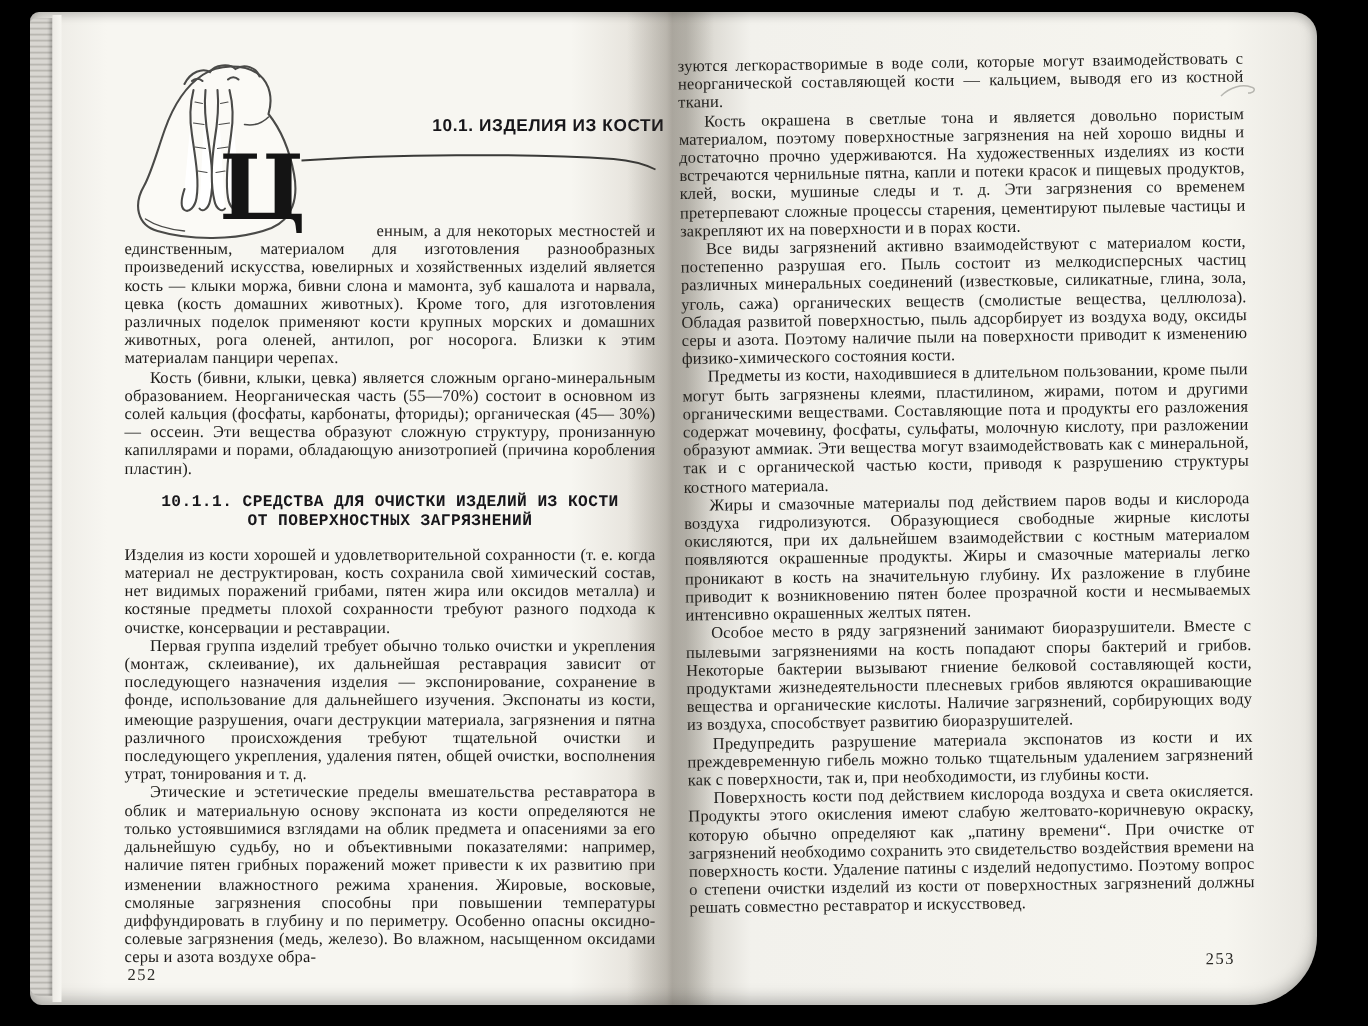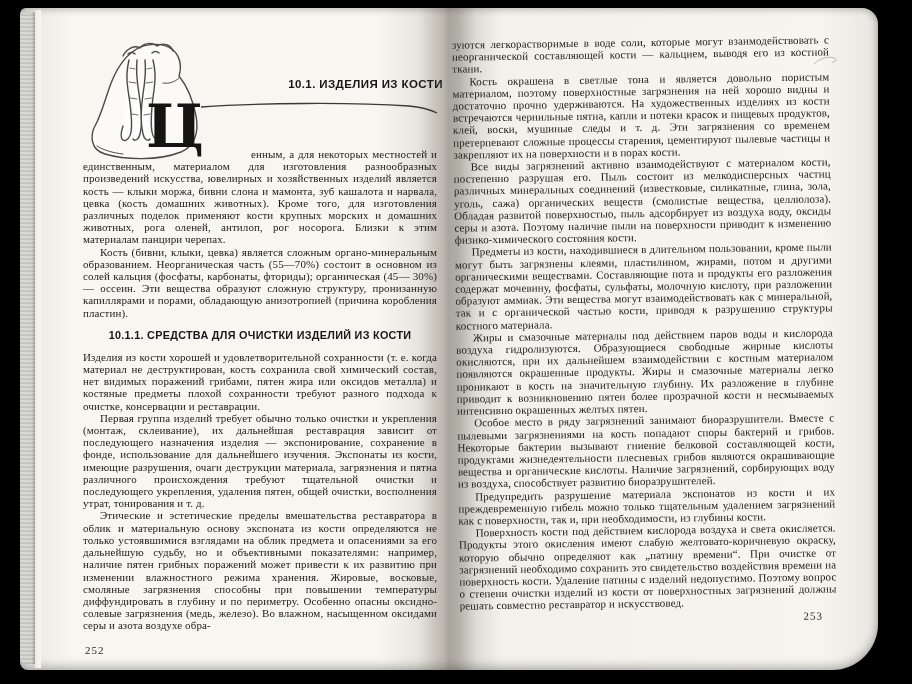"10.1.1. СРЕДСТВА ДЛЯ ОЧИСТКИ ИЗДЕЛИЙ" .subsection-heading { font-family: Liberation Sans, sans-serif -> Liberation Mono, monospace }
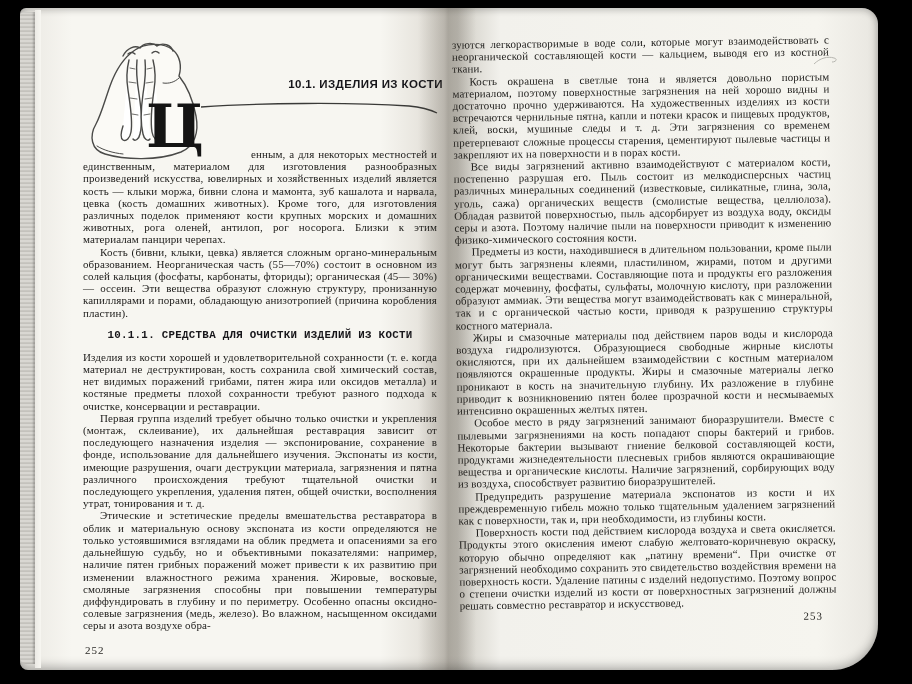"ОТ ПОВЕРХНОСТНЫХ ЗАГРЯЗНЕНИЙ" div { html: none -> <div>ОТ ПОВЕРХНОСТНЫХ ЗАГРЯЗНЕНИЙ</div> }
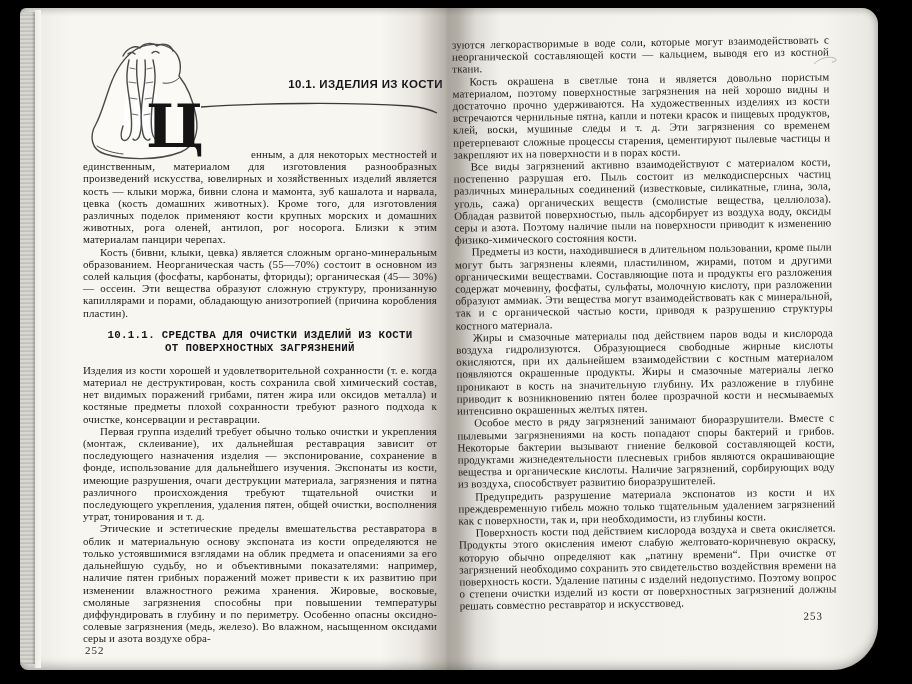"253" .pagenum-right { top: 604px -> 628px }
